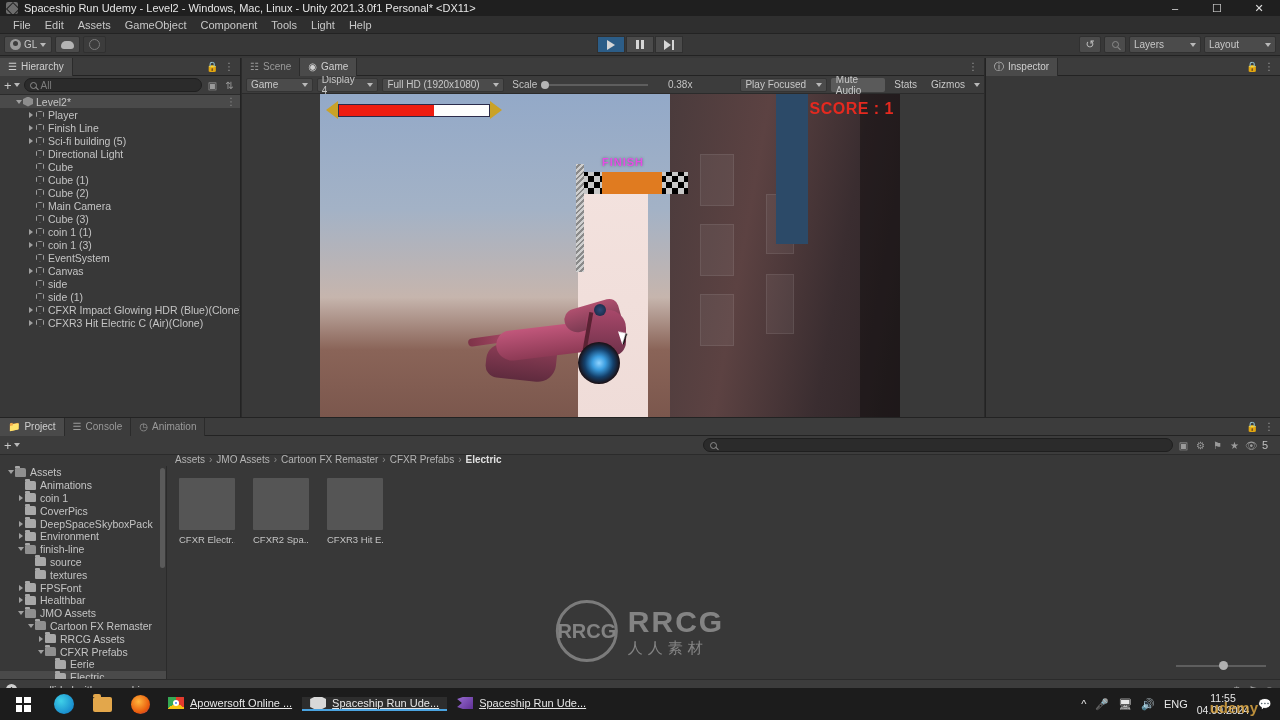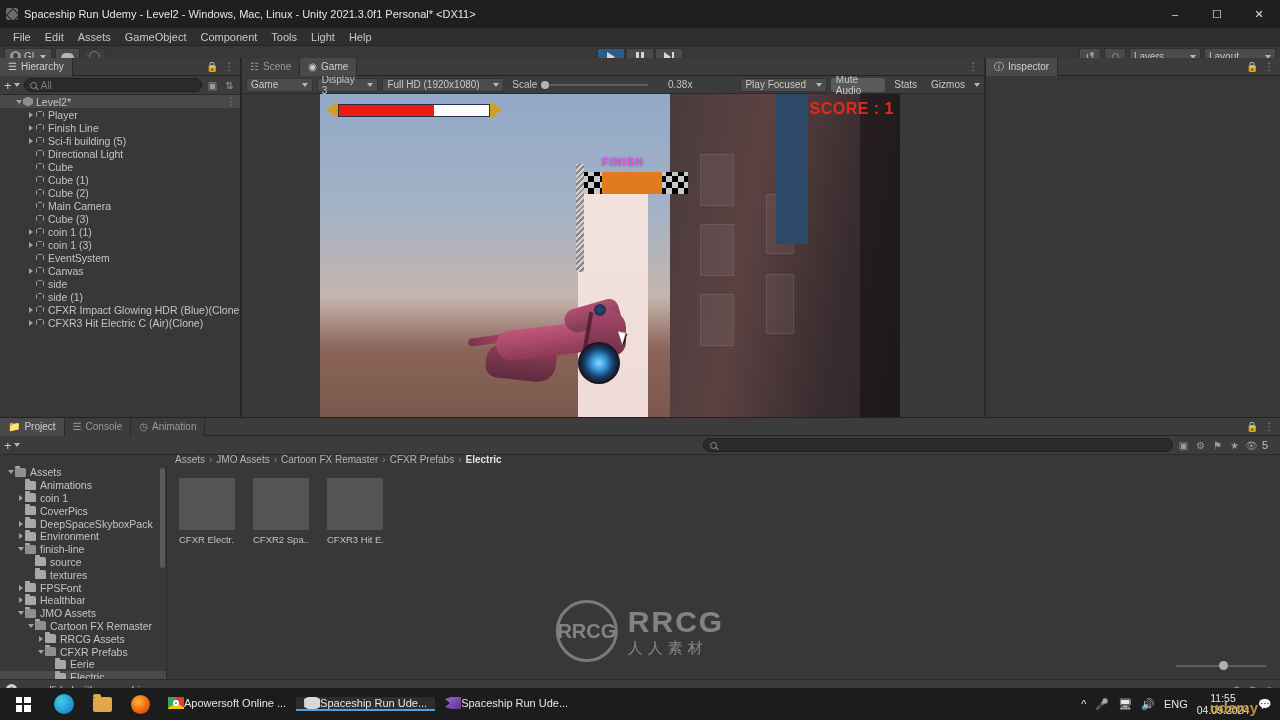"Spaceship Run Udemy - Level2" .winbar { height: 28px -> 16px }
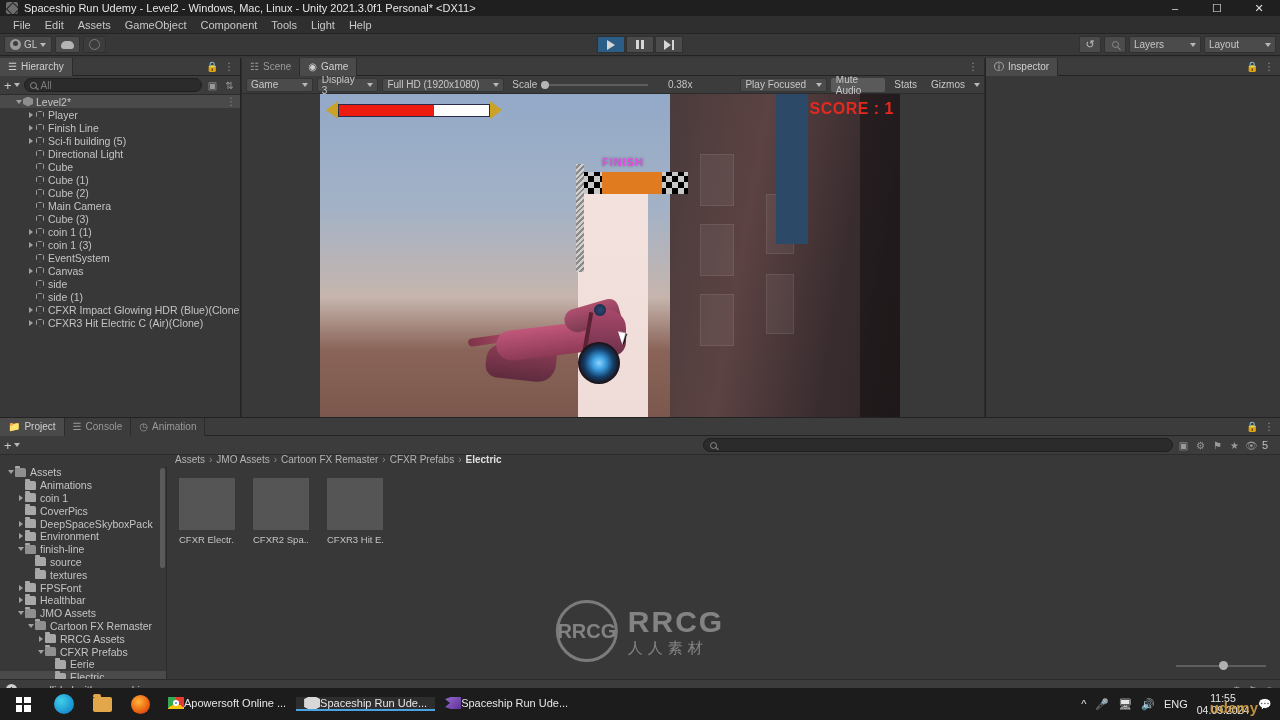"Display 3" span { text: 3 -> 4 }
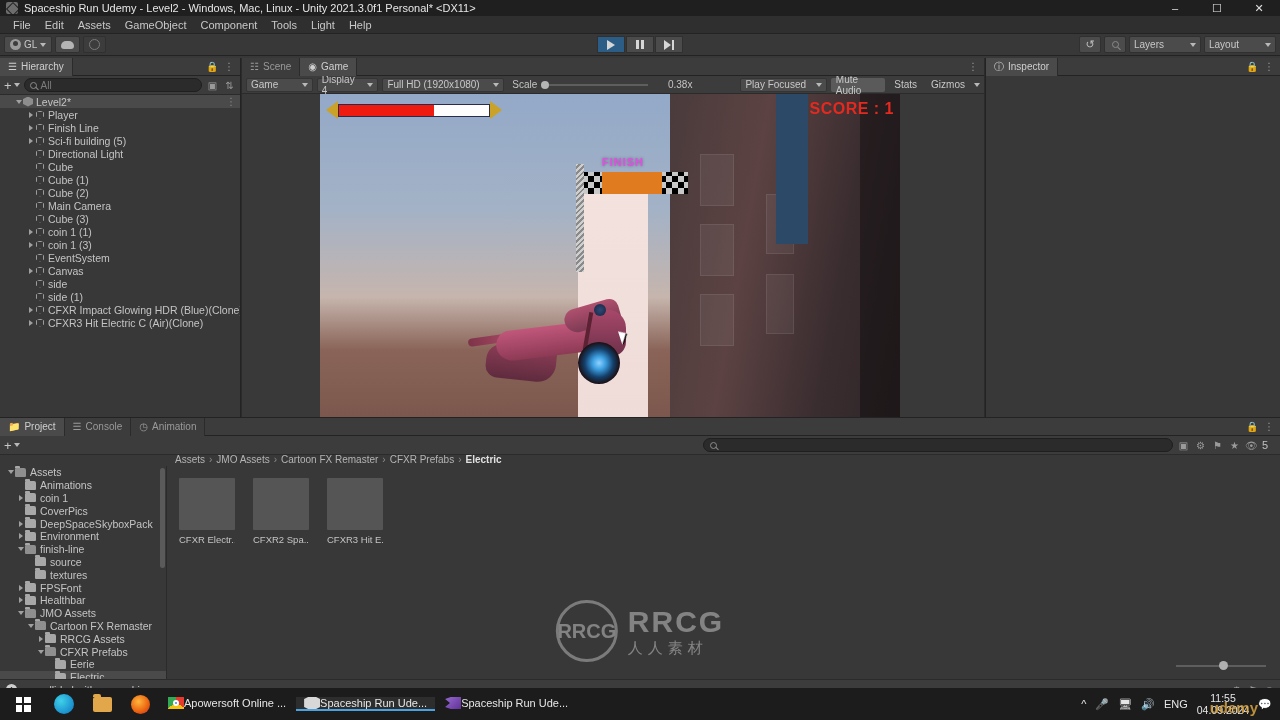"Apowersoft Online ..." .tb-task { gap: none -> 6px; text-decoration: none -> underline }
